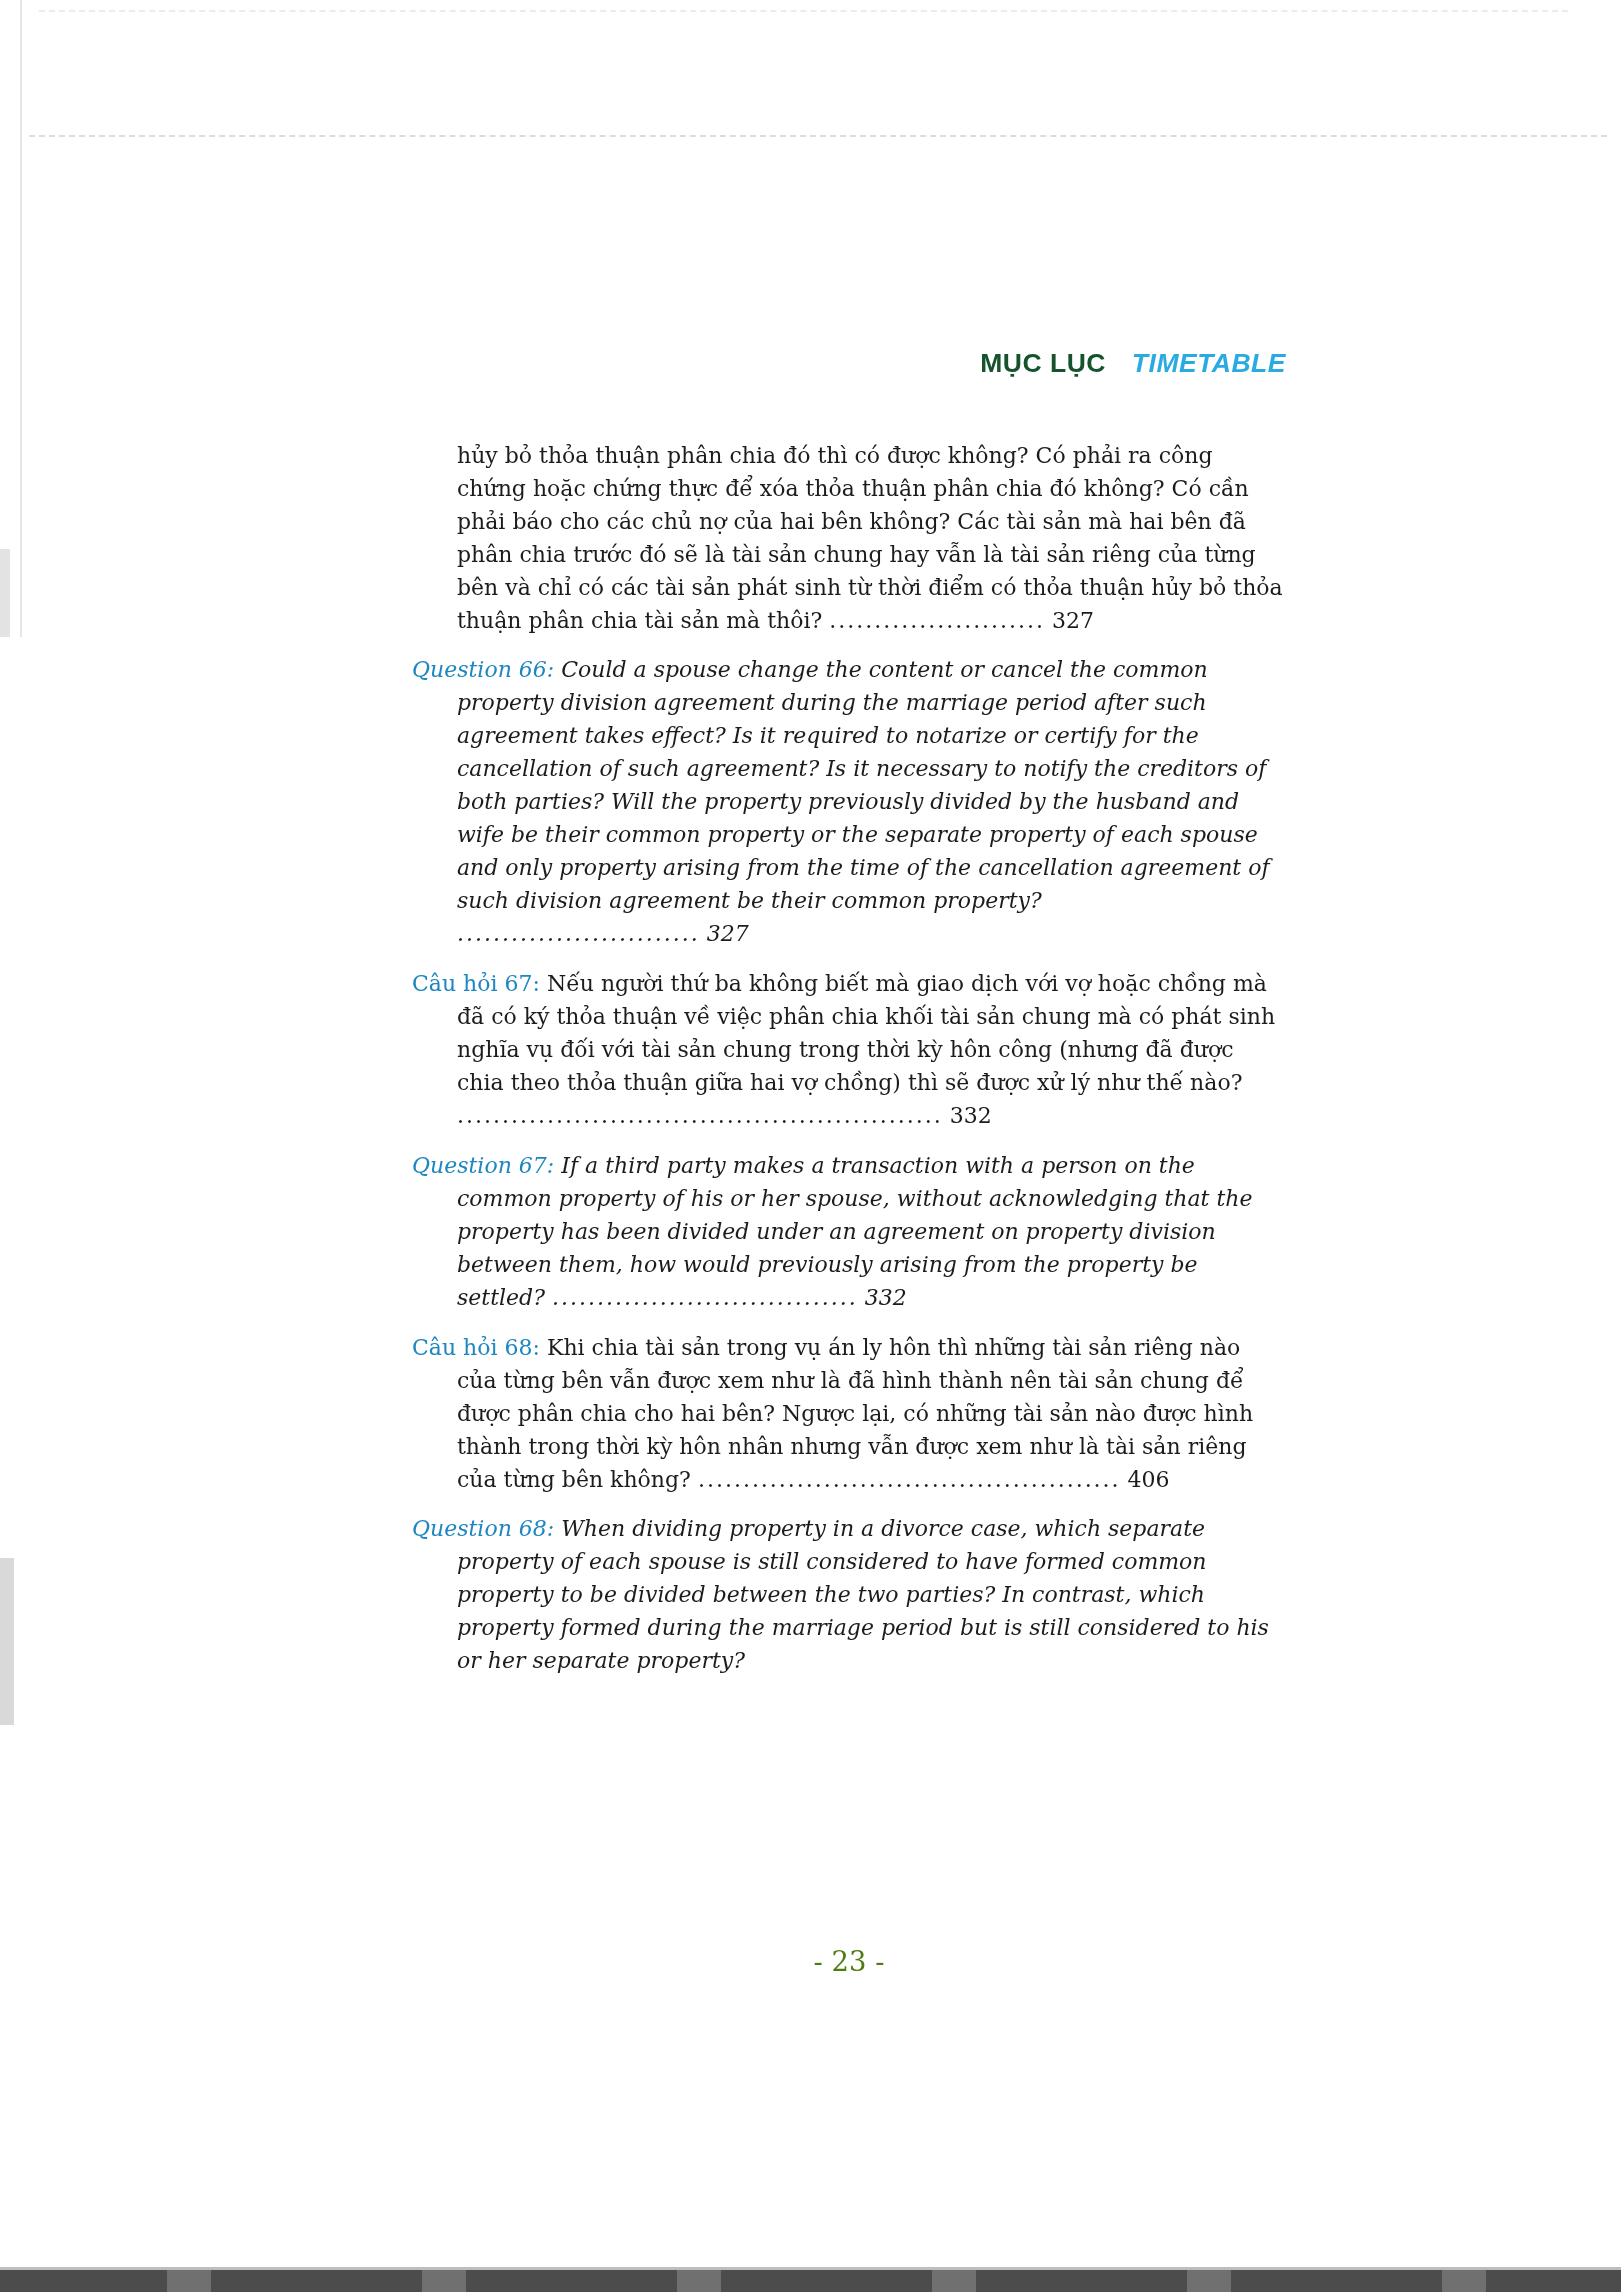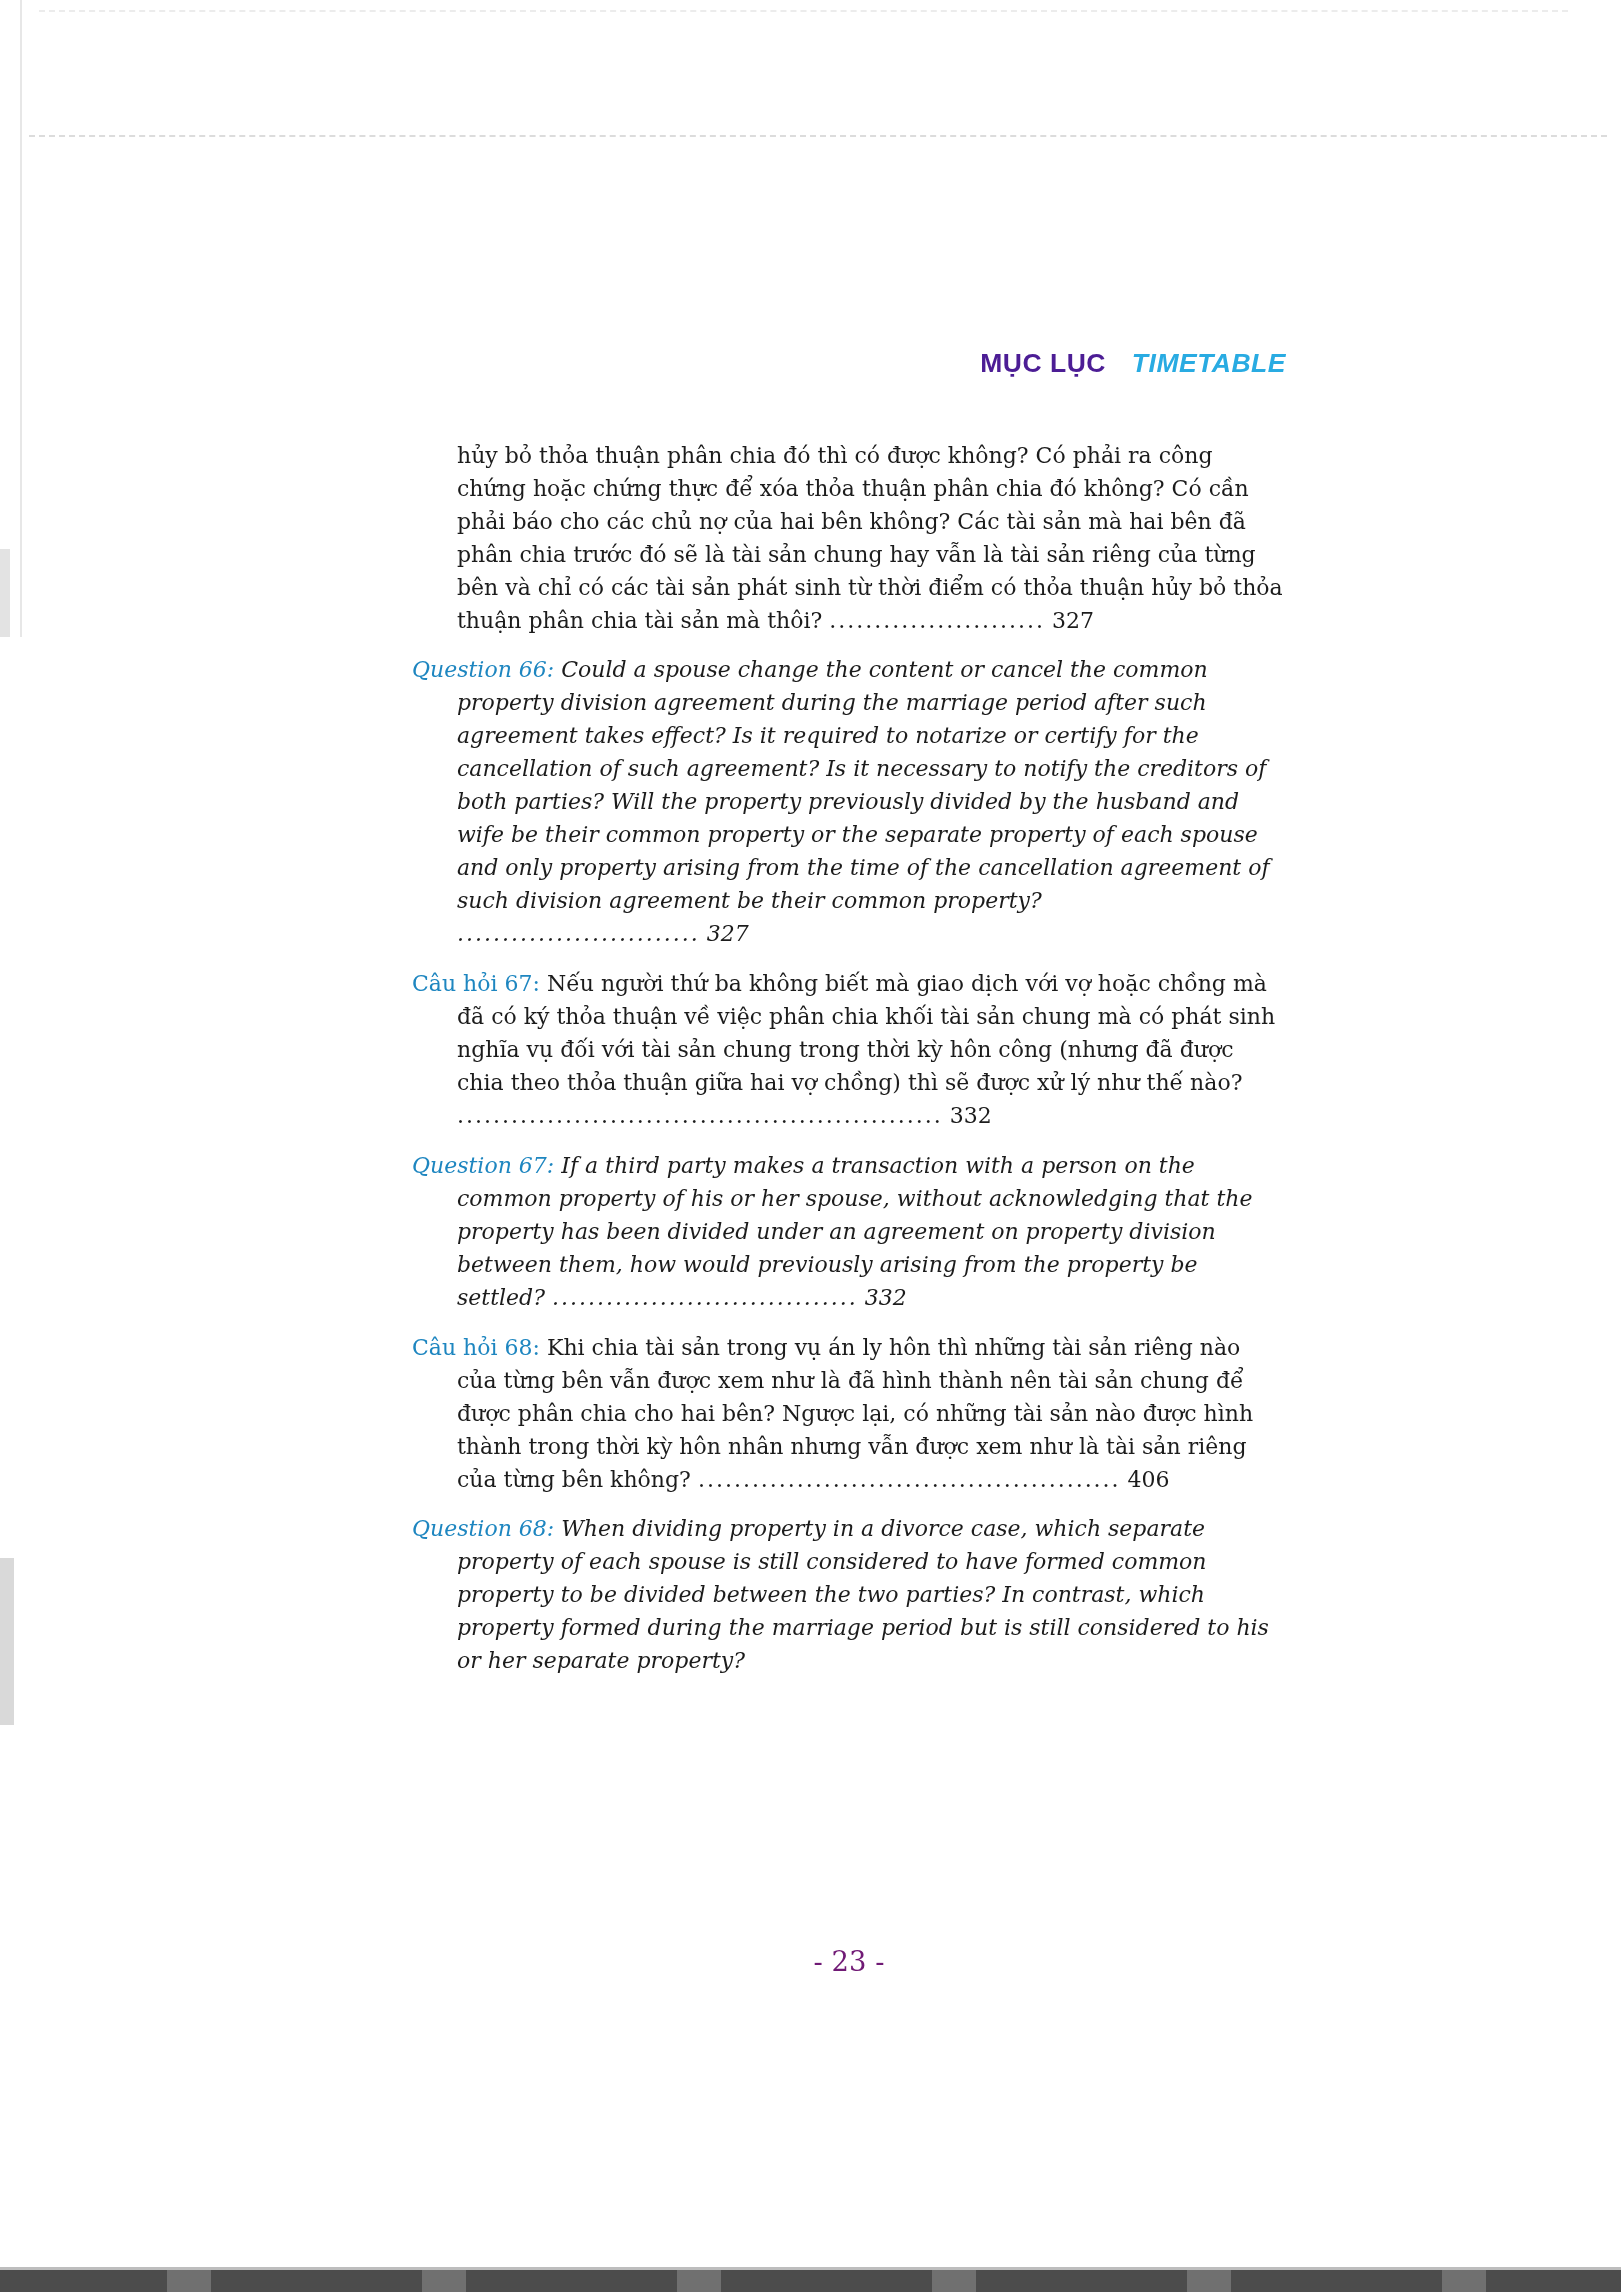"MỤC LỤC" .toc-header .title-vi { color: #4c1d95 -> #14532d }
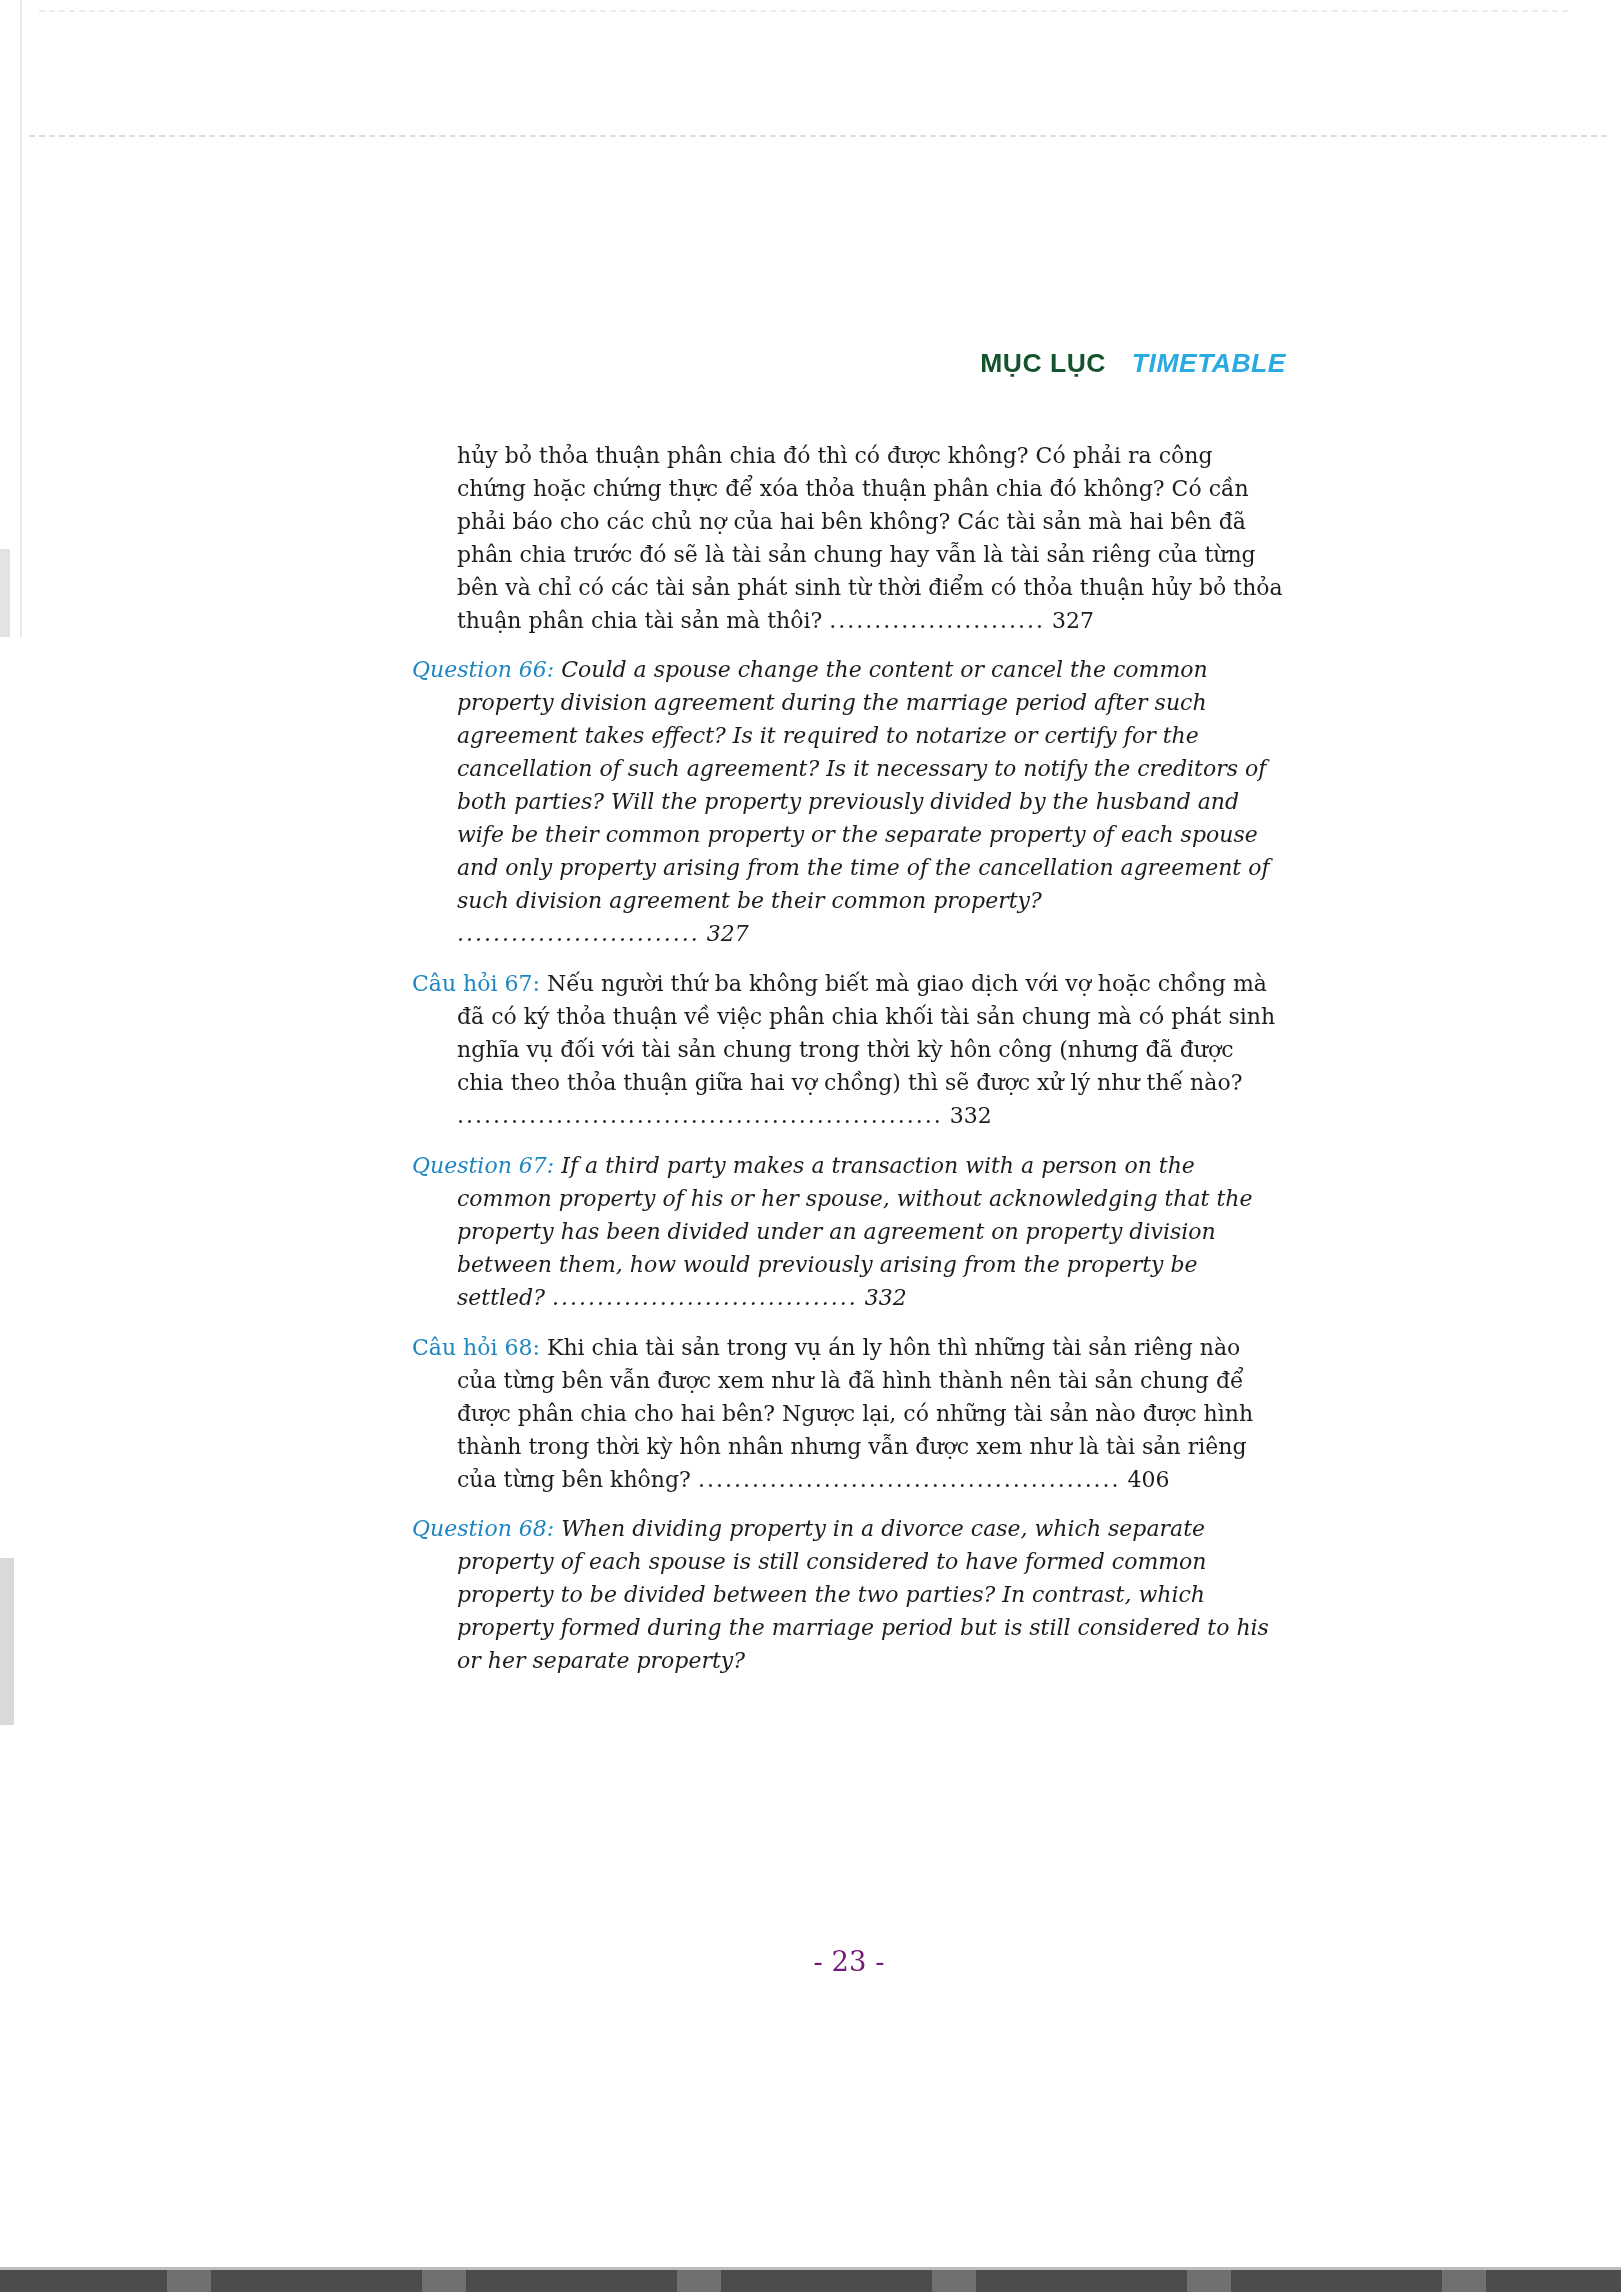"- 23 -" .footer { color: #701a75 -> #4d7c0f }
